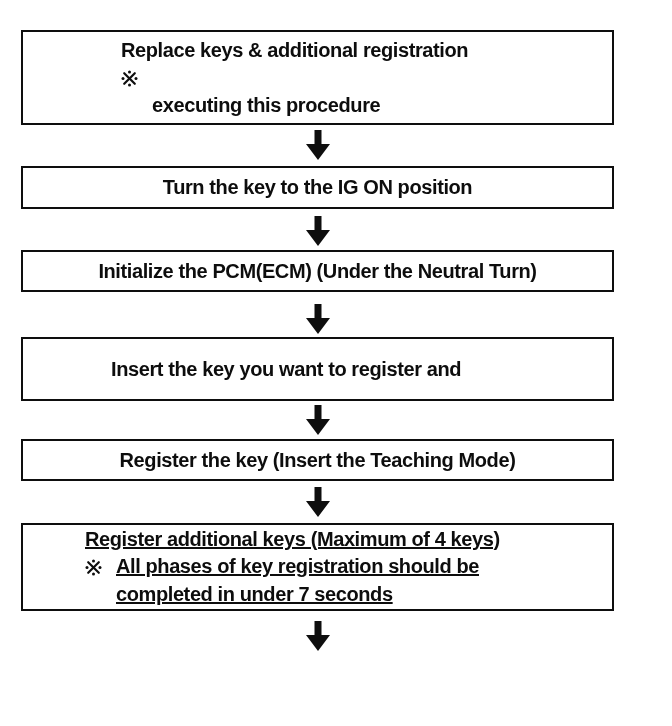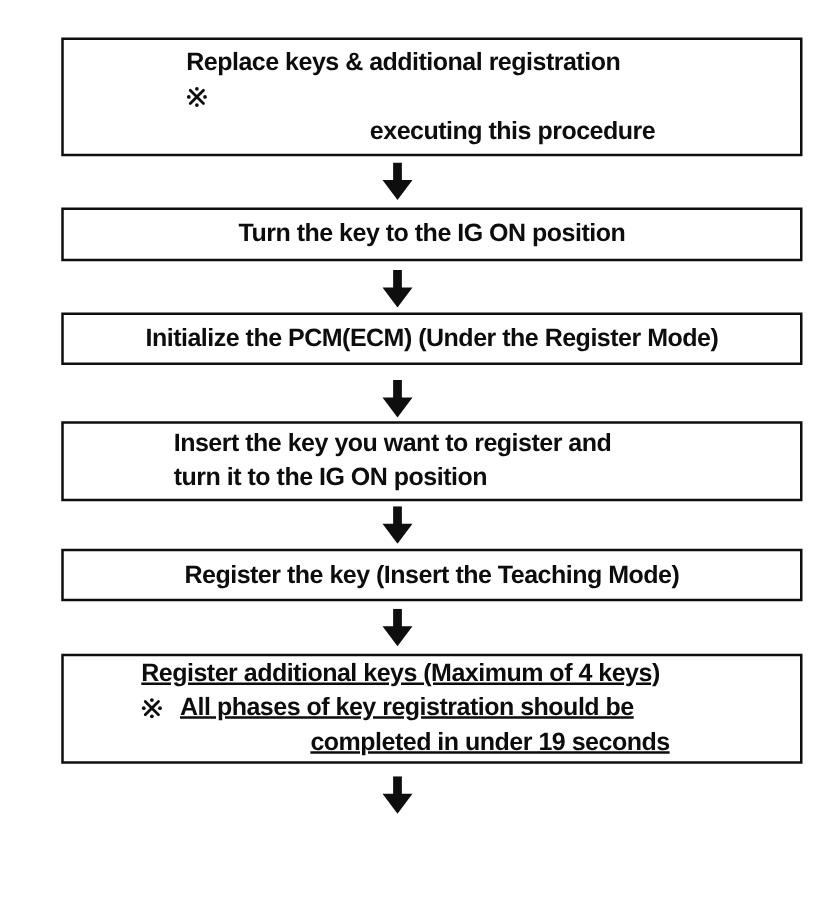"Replace keys & additional registration" .box { margin-left: 28px -> none }
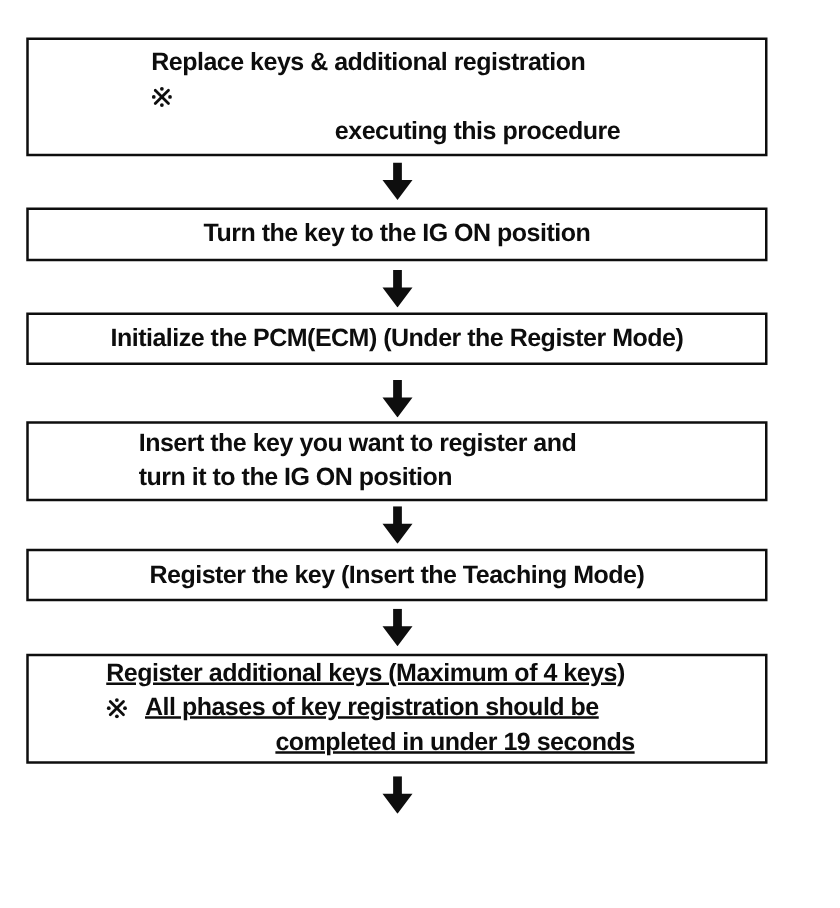"executing this procedure" .line.indent { text-align: center -> none }
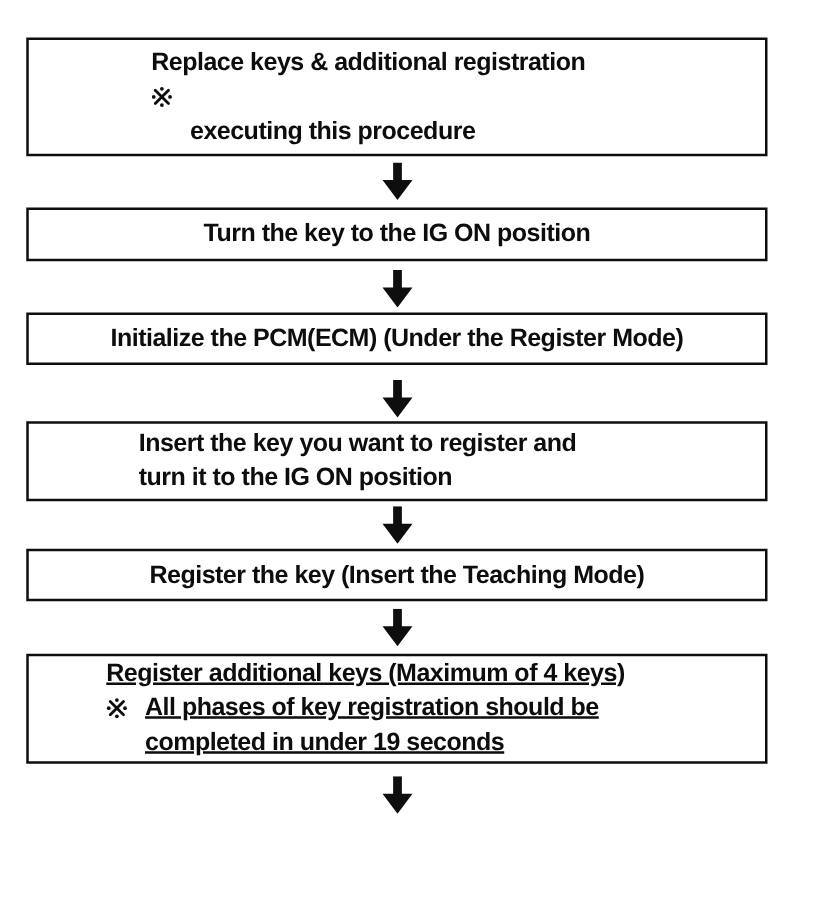"Initialize the PCM(ECM) (Under the" span { text: Register Mode -> Neutral Turn }
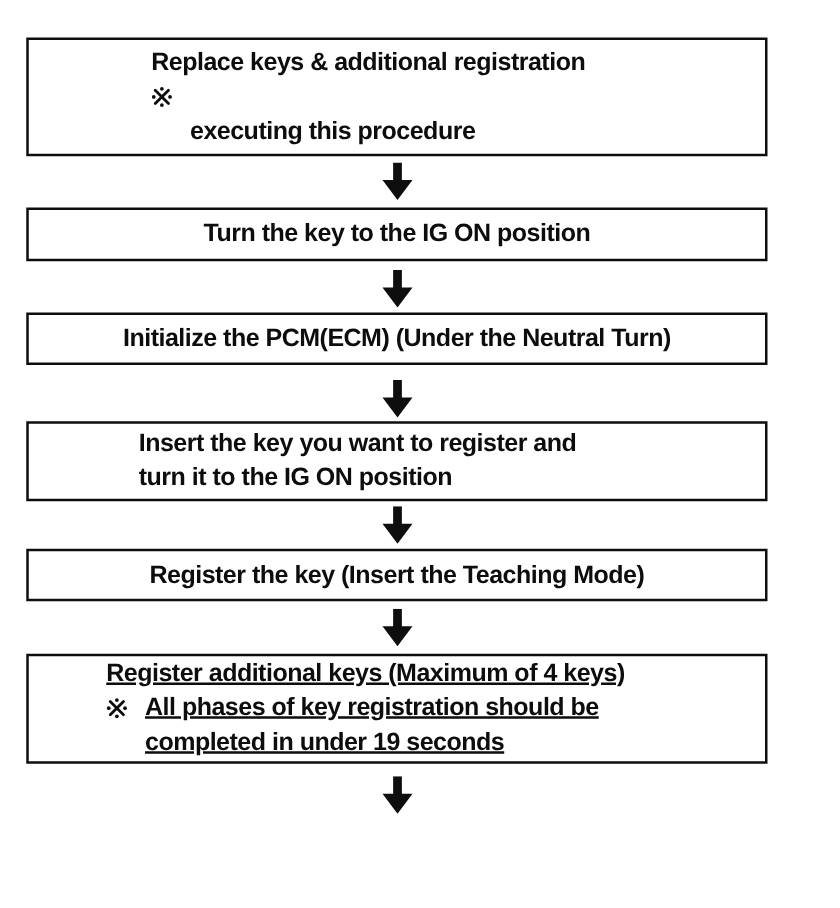"turn it to the IG" div.line { html: <div> <span>turn it to the IG ON position</span> </div> -> none }
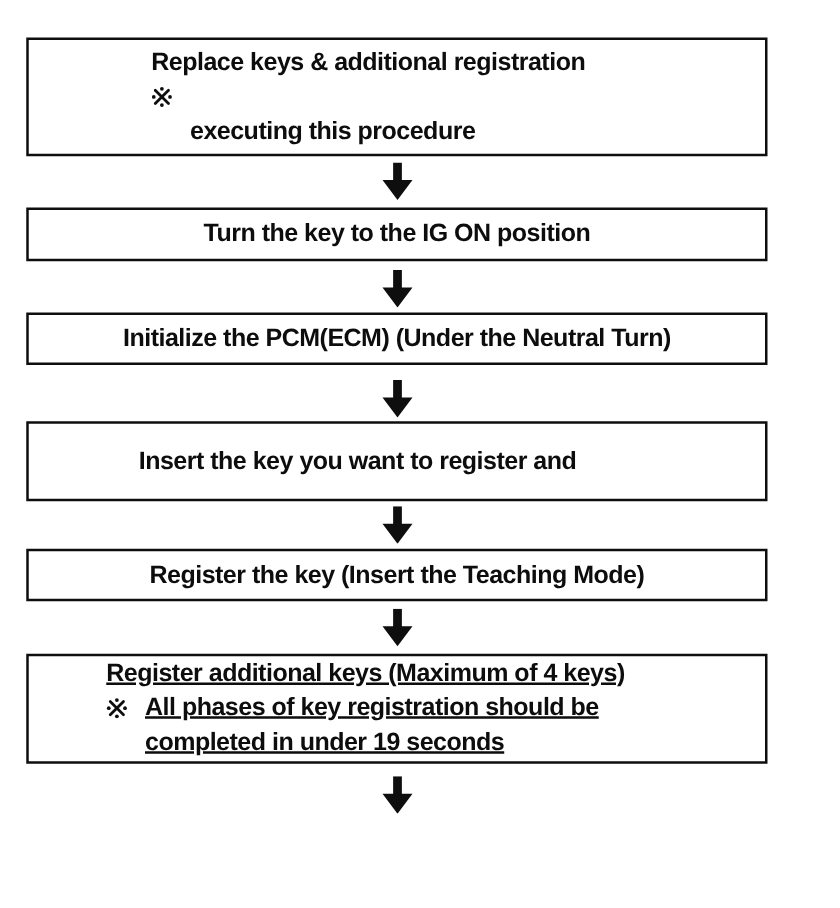"completed in under 19 seconds" span { text: 19 -> 7 }
